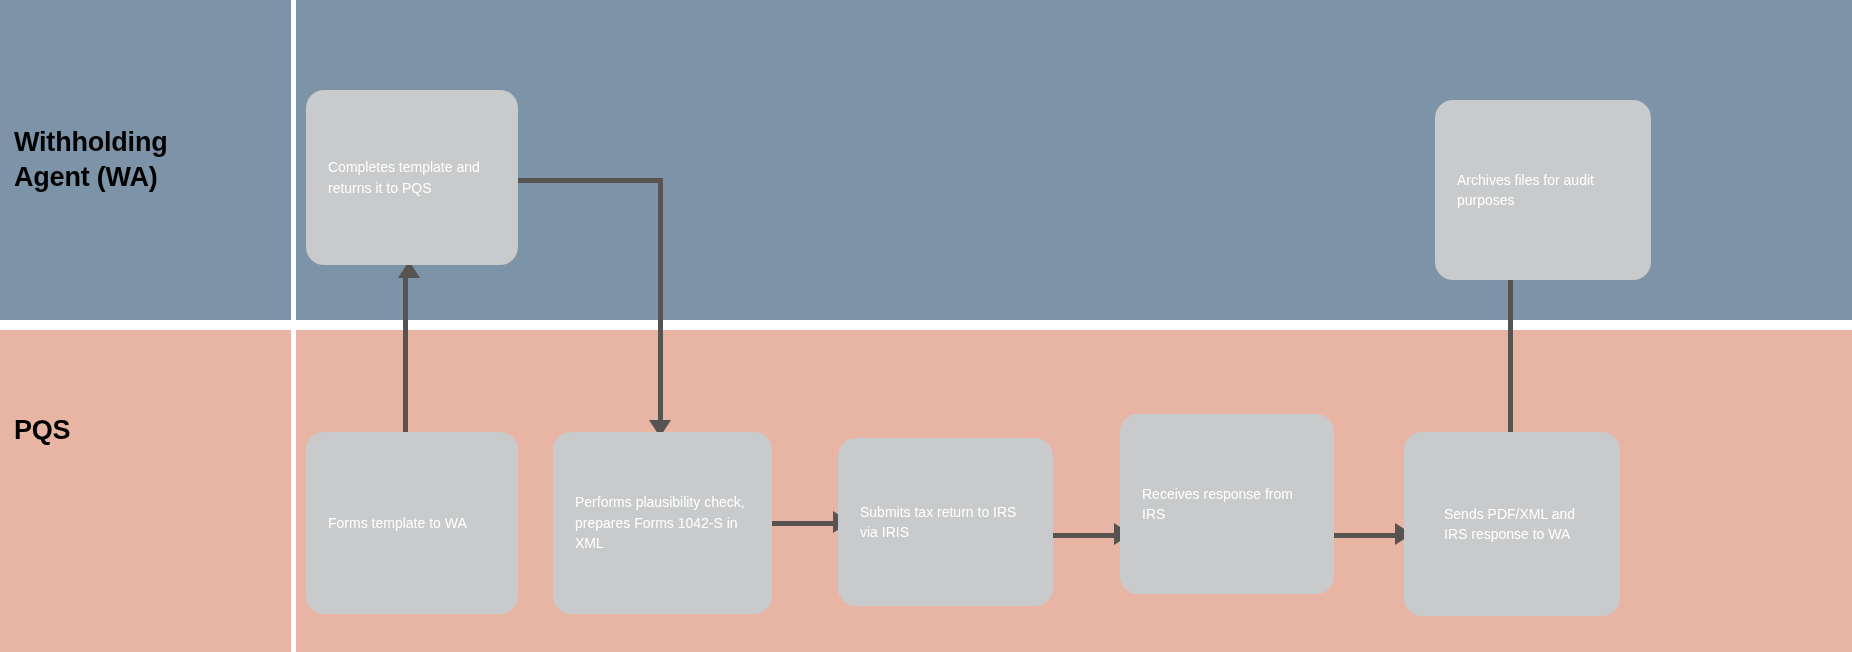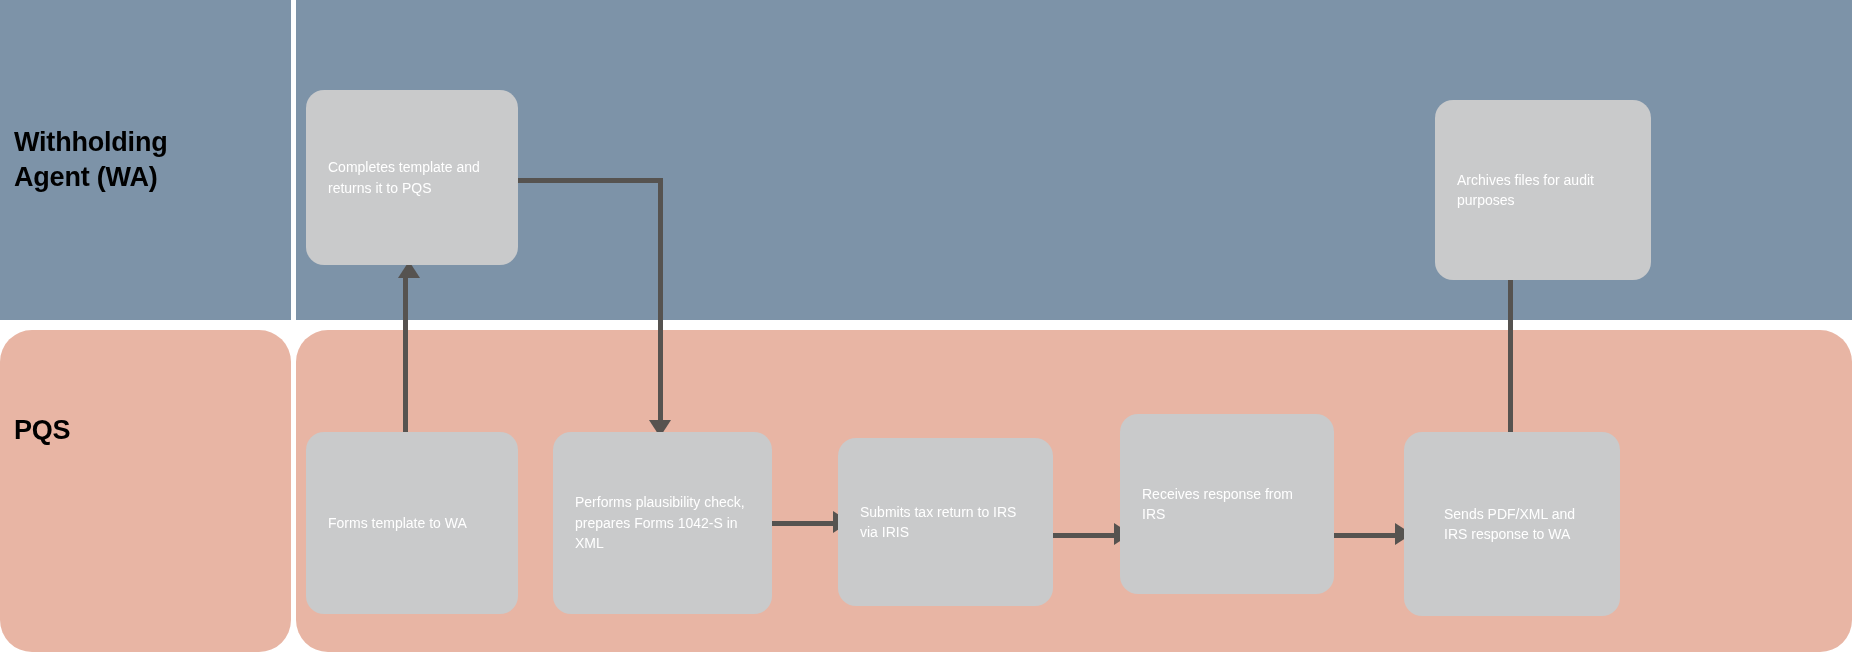"PQS" .lane-pqs .lane-label-cell, .lane-pqs .lane-body { border-radius: 32px -> none }
